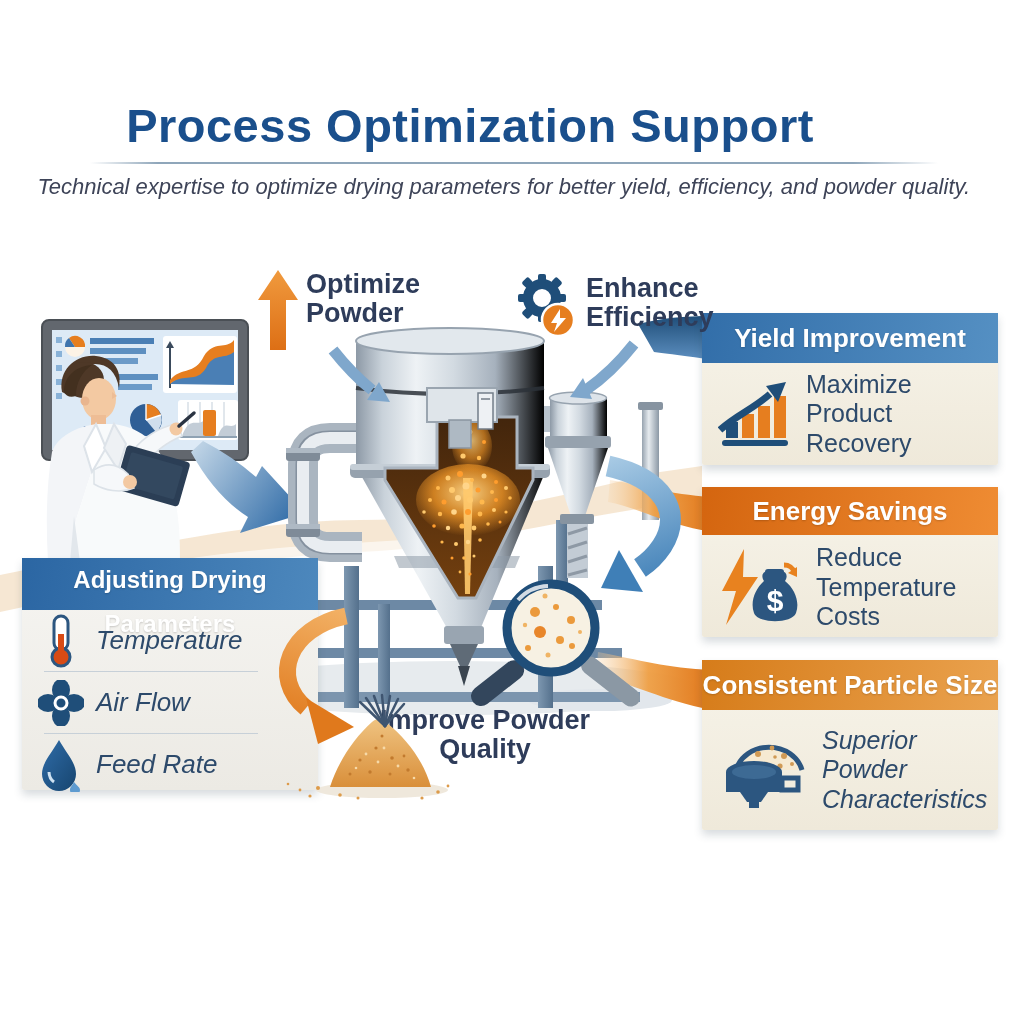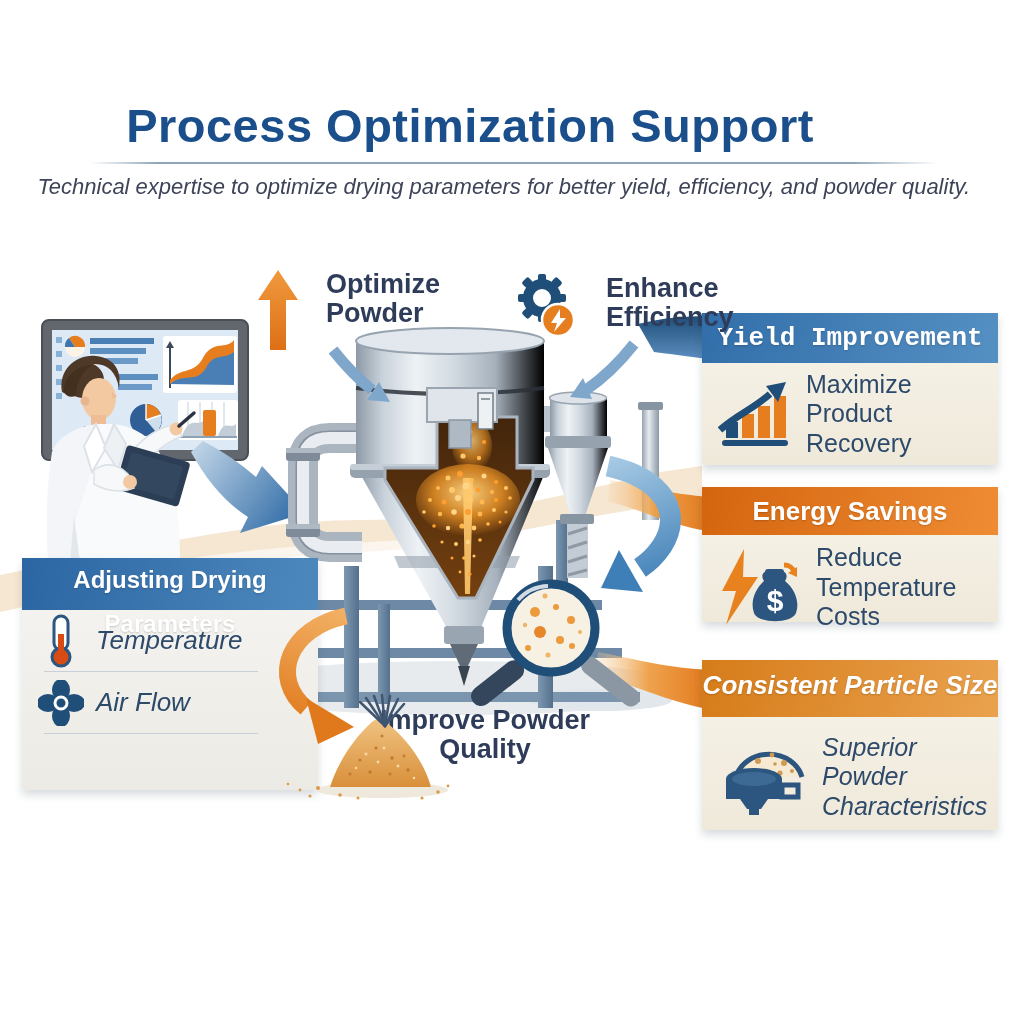"Optimize" .layer3 { gap: 20px -> none }
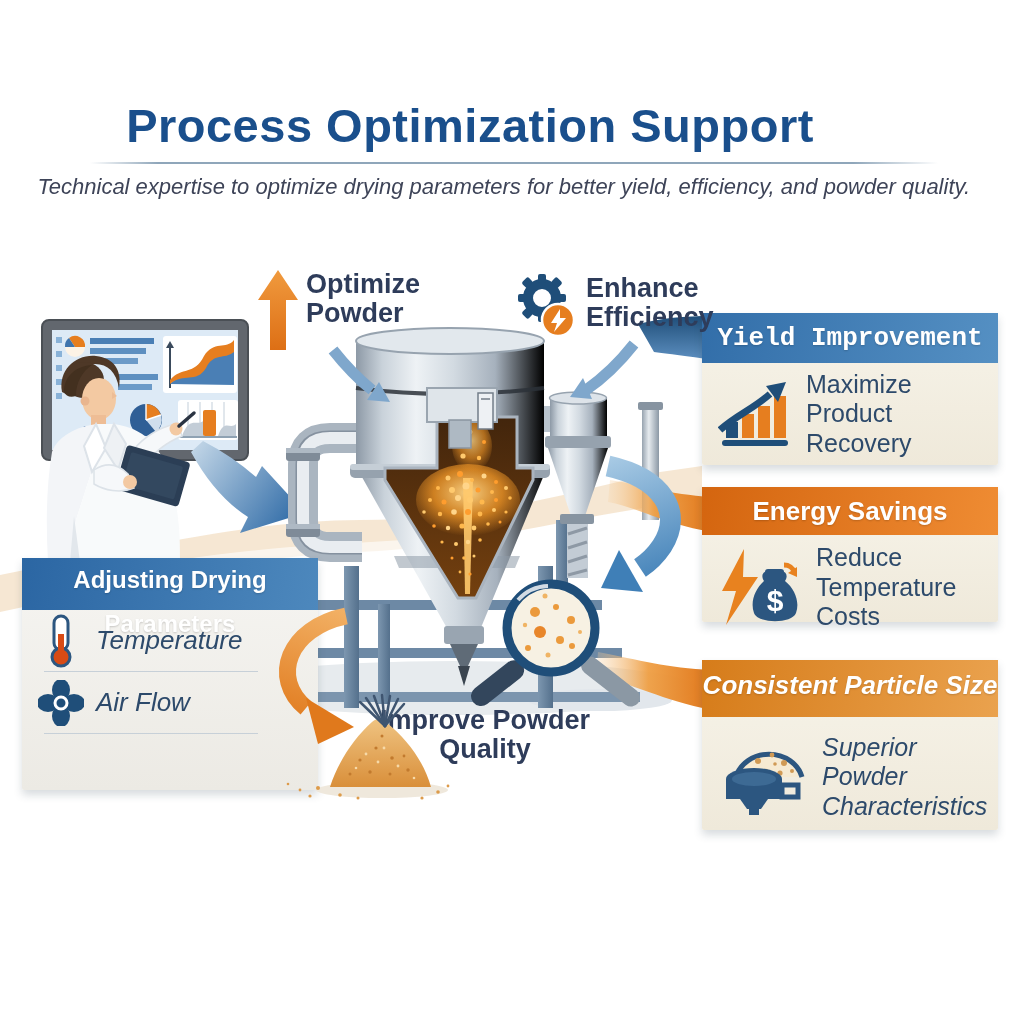"Yield Improvement" .b-yield .panel-header { font-family: Liberation Mono, monospace -> none }
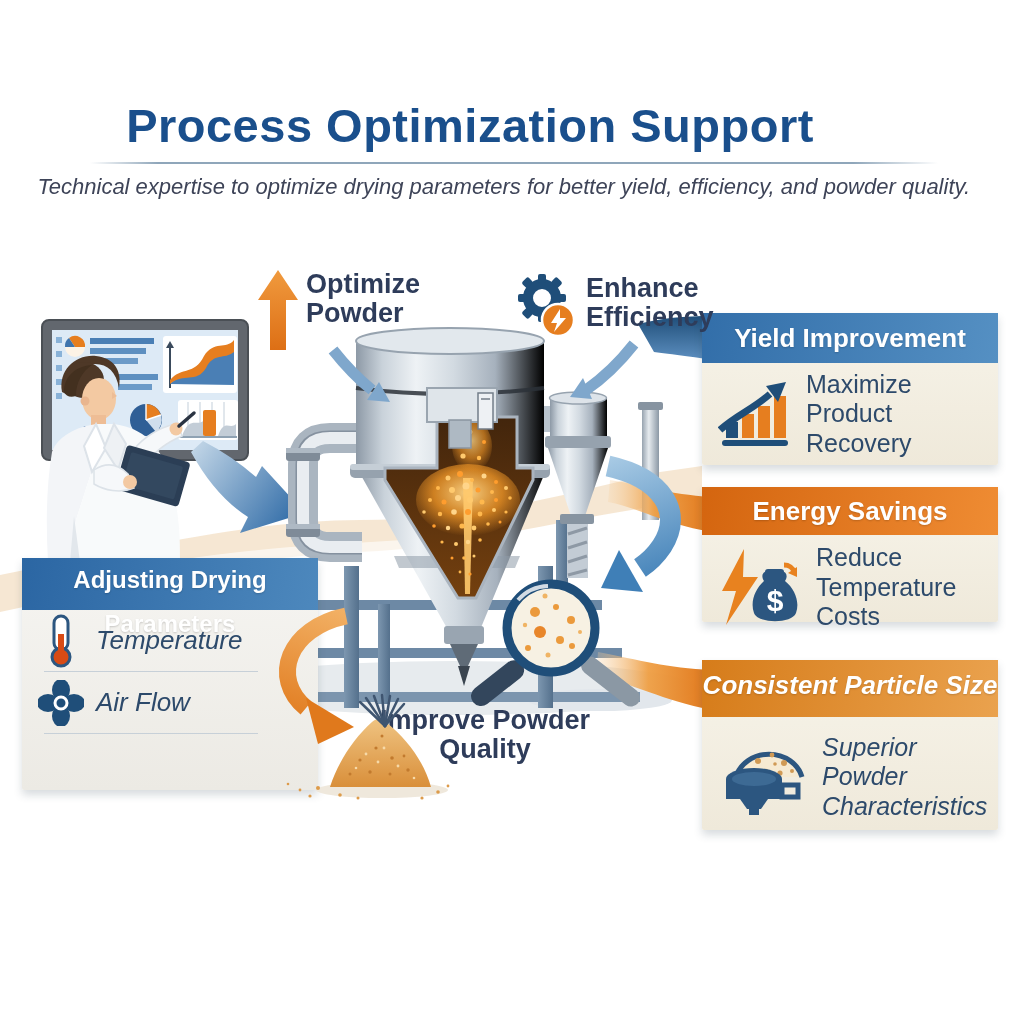"Energy Savings" .b-energy { height: 135px -> 150px }
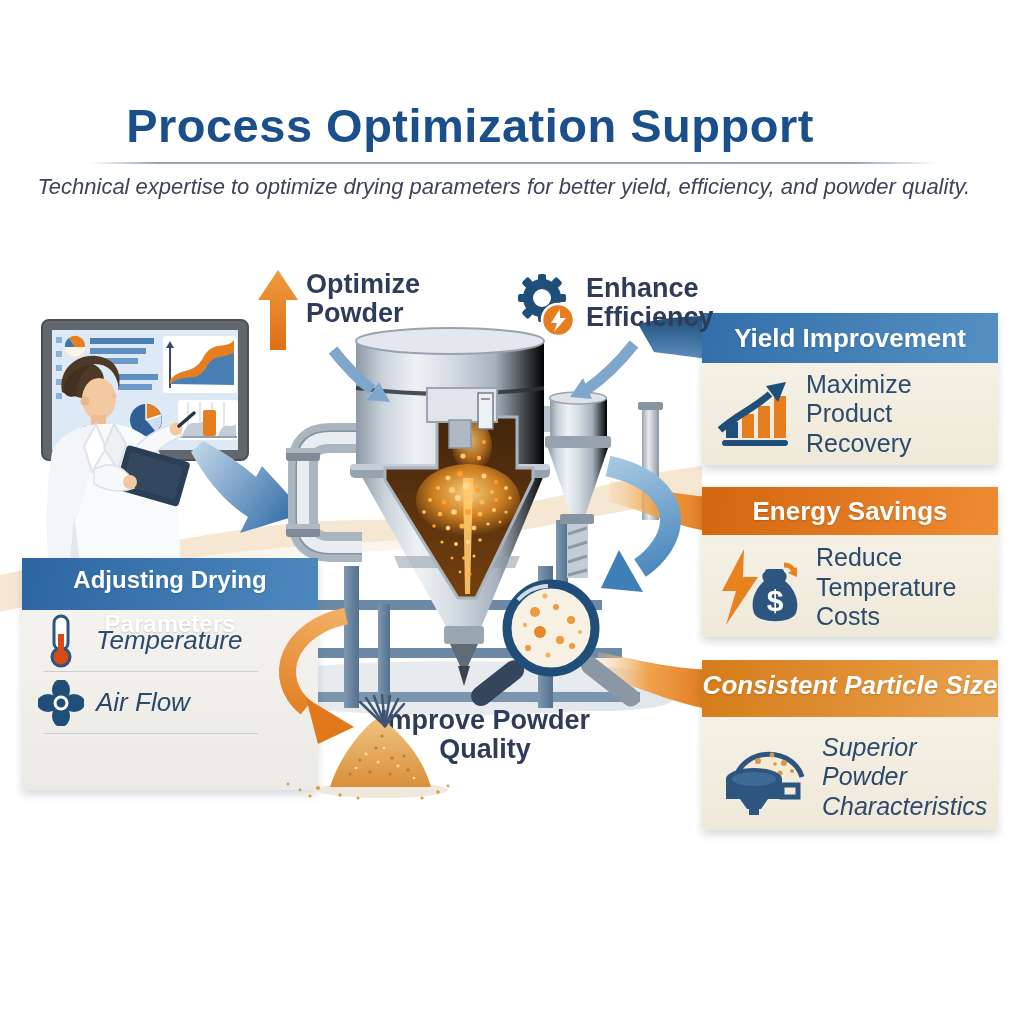"Consistent Particle Size" .b-consistent .panel-header { font-style: italic -> none; height: 57px -> 50px }
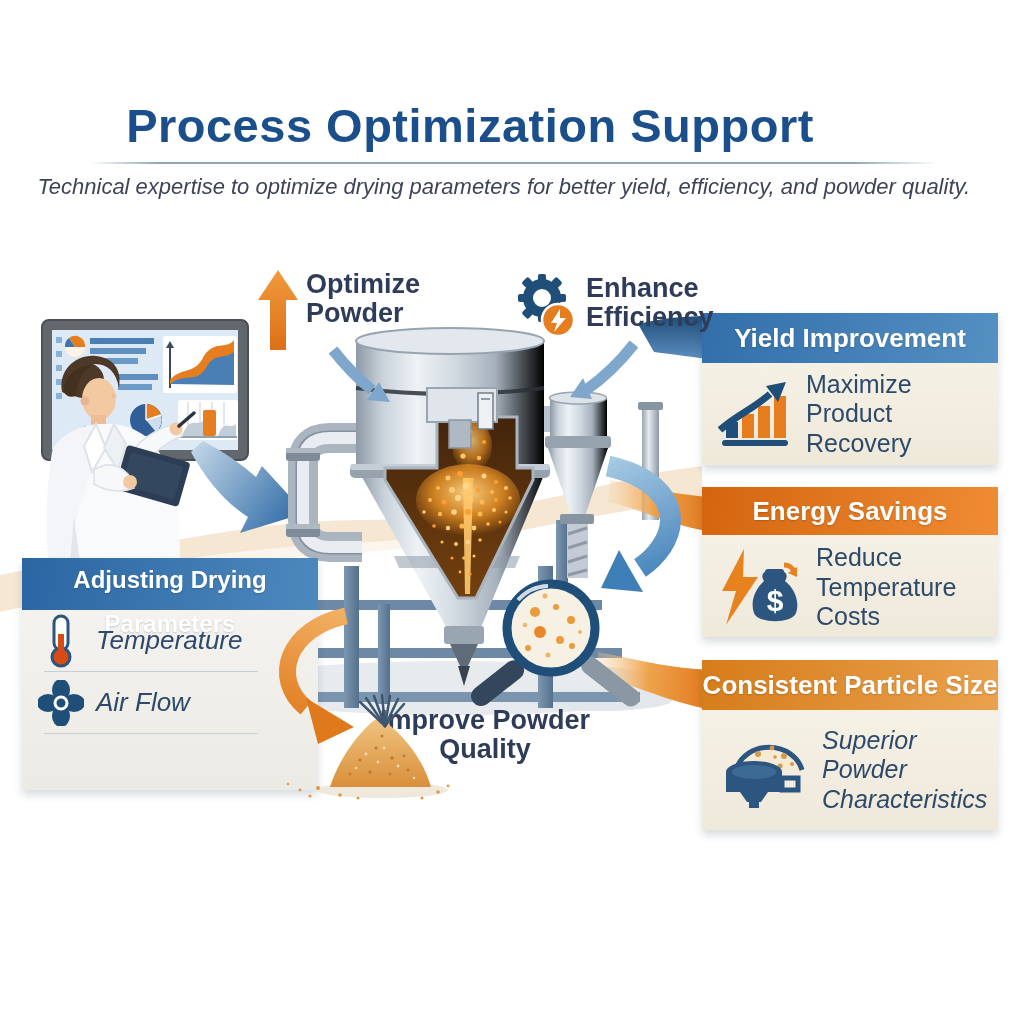"Feed Rate" div.param-row { html: none -> <div> <span> <svg> <defs> <linearGradient> <stop></stop> <stop></stop> </linearGradient> </defs> <path></path> <path></path> <path></path> </svg> </span> <span>Feed Rate</span> </div> }
